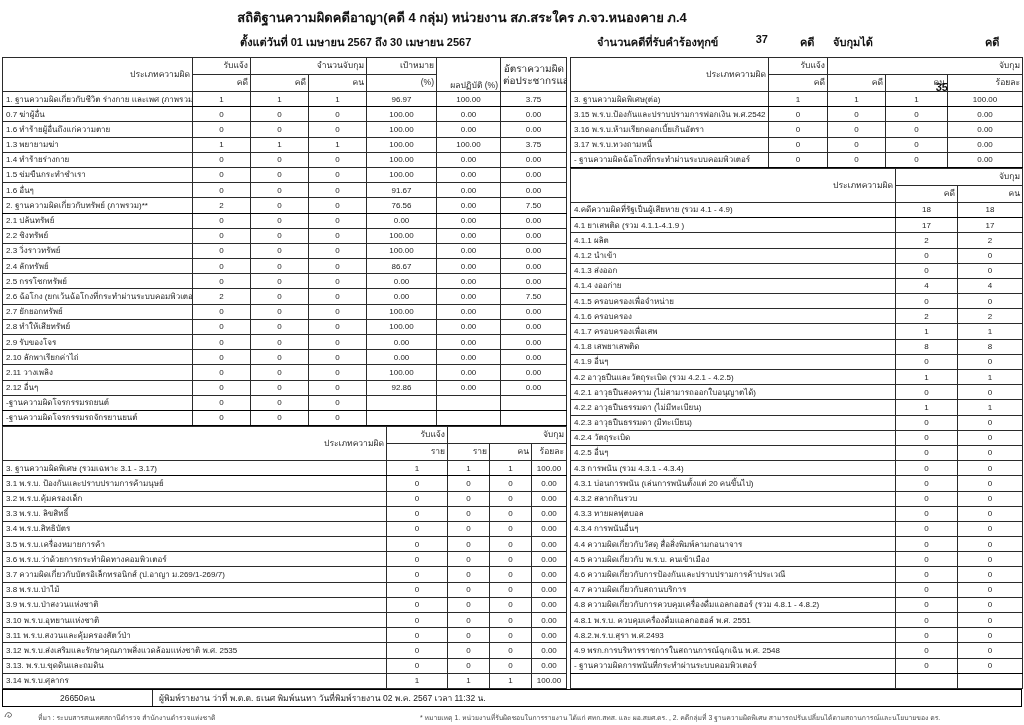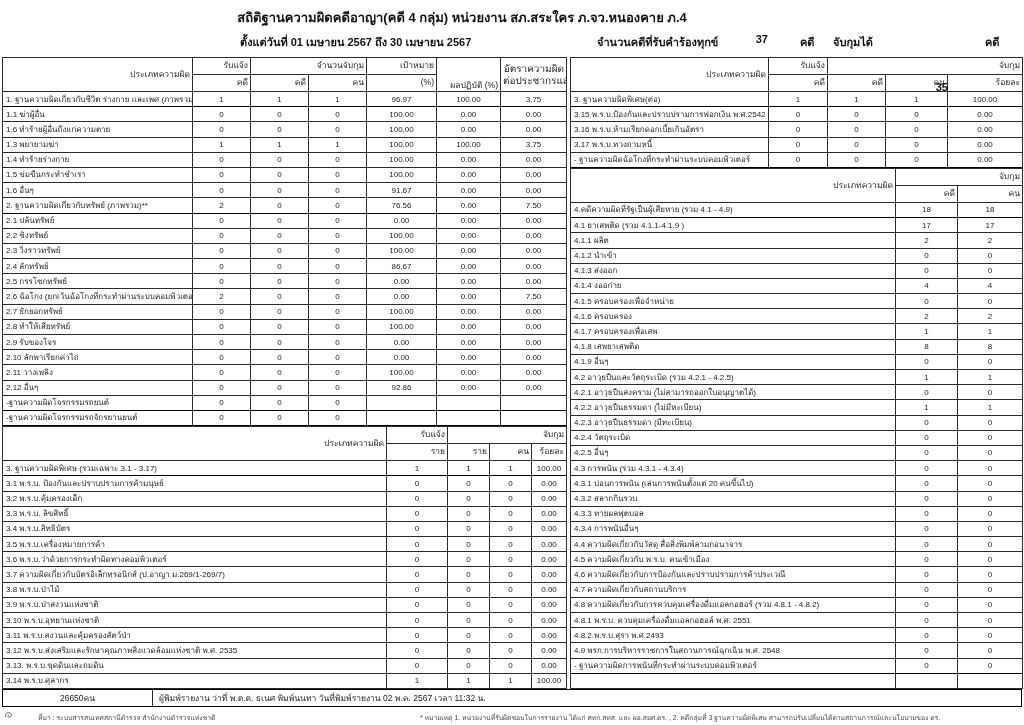"1.1 ฆ่าผู้อื่น" td.lbl { text: 1.1 -> 0.7 }
